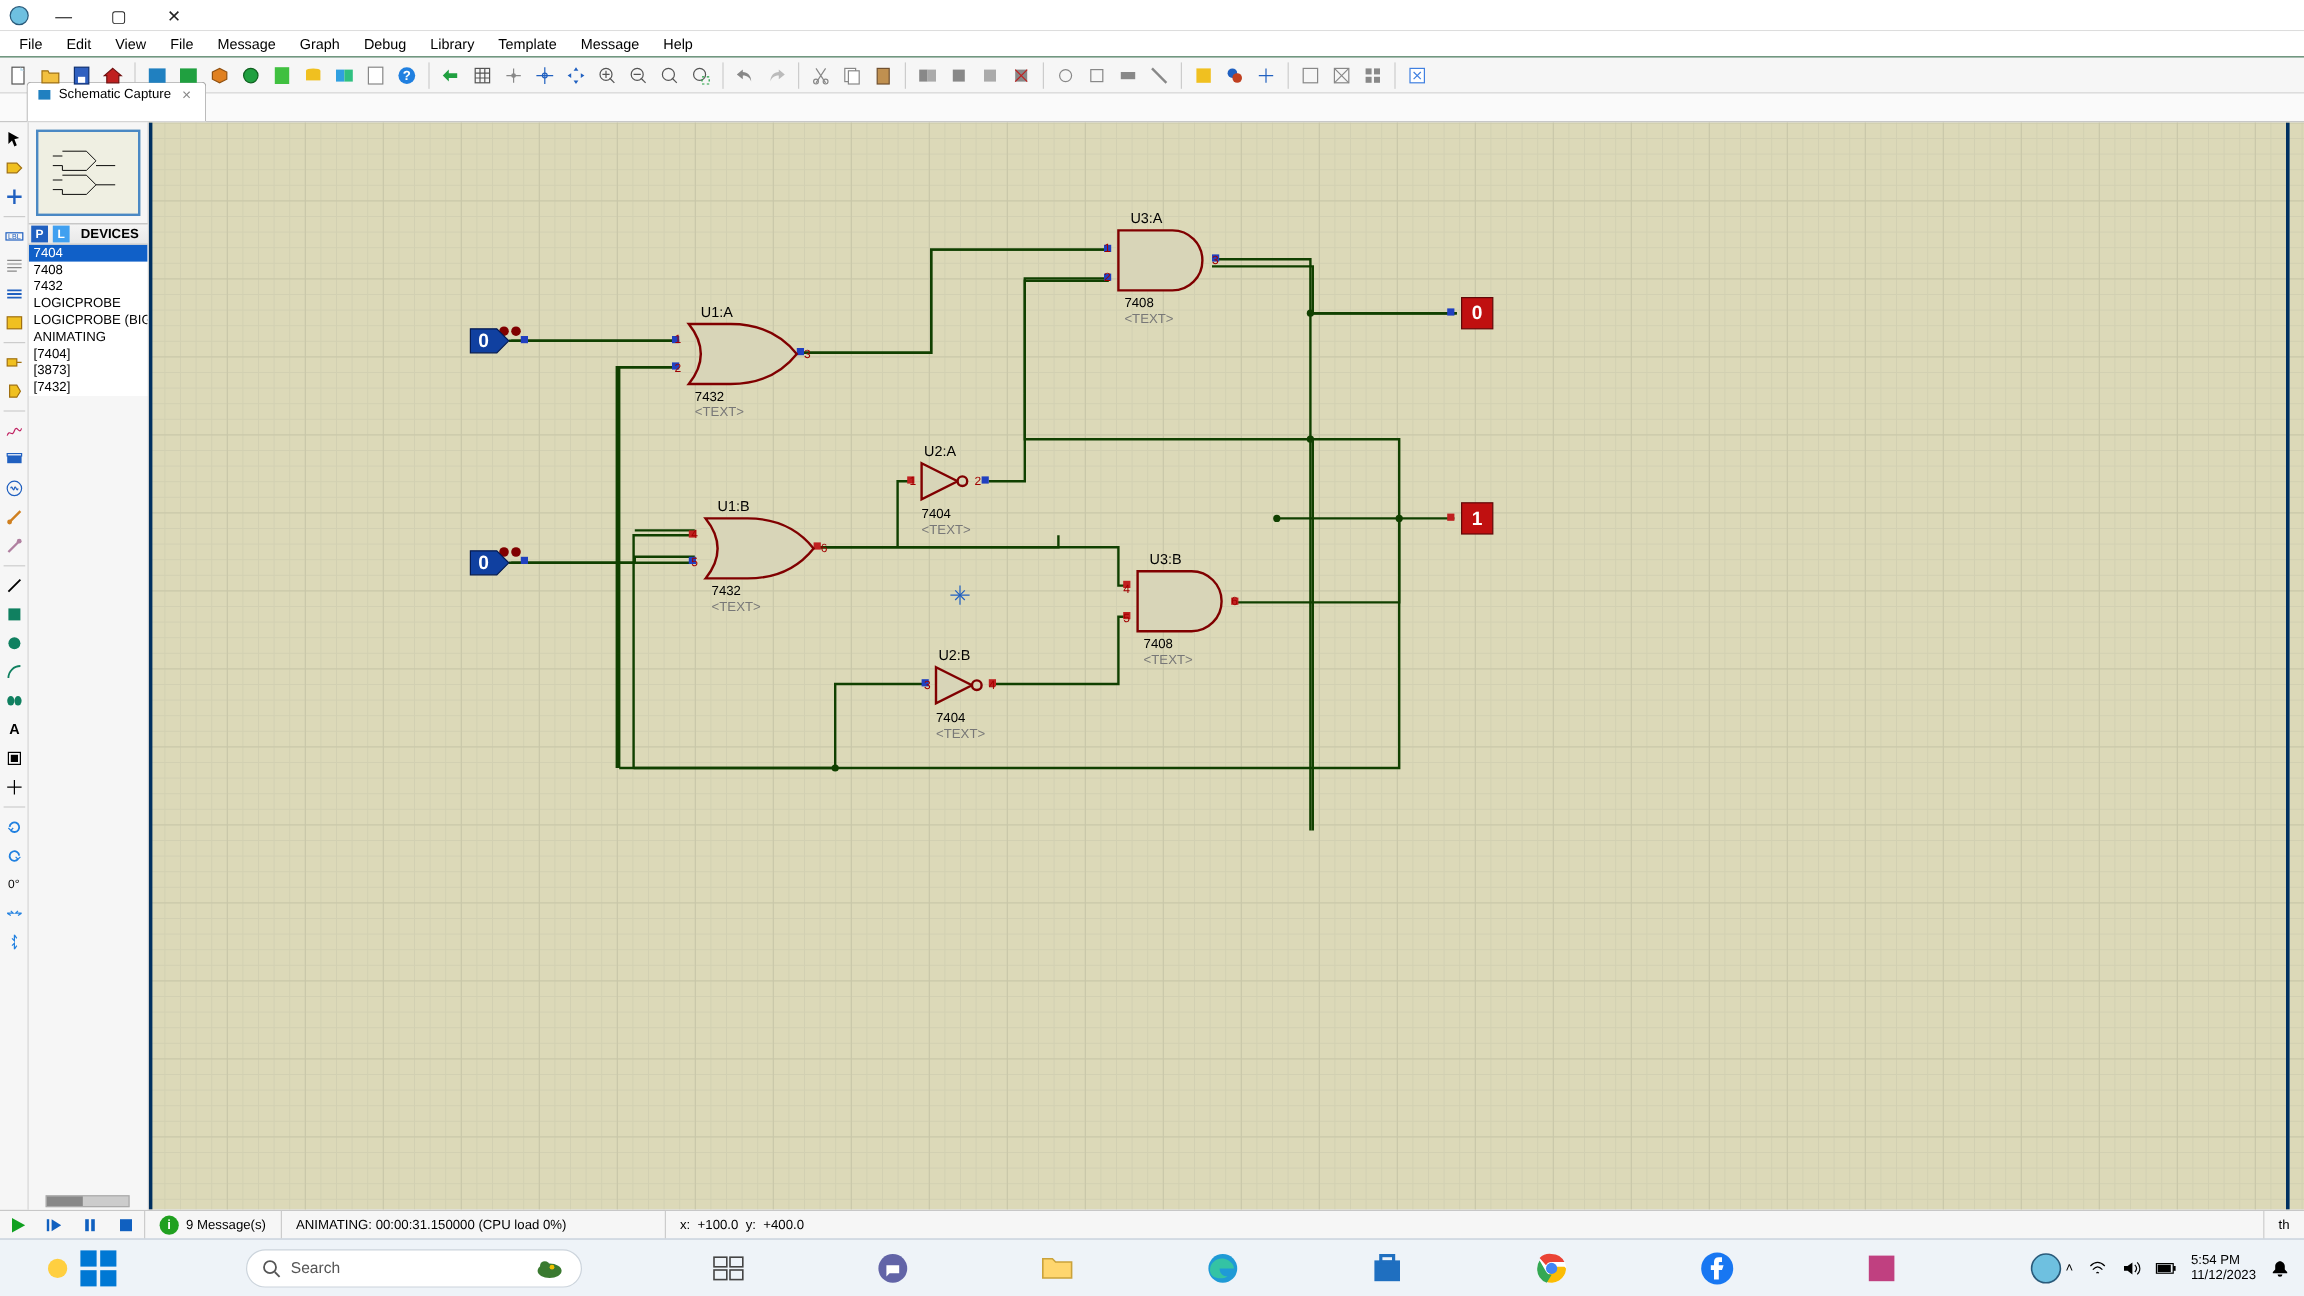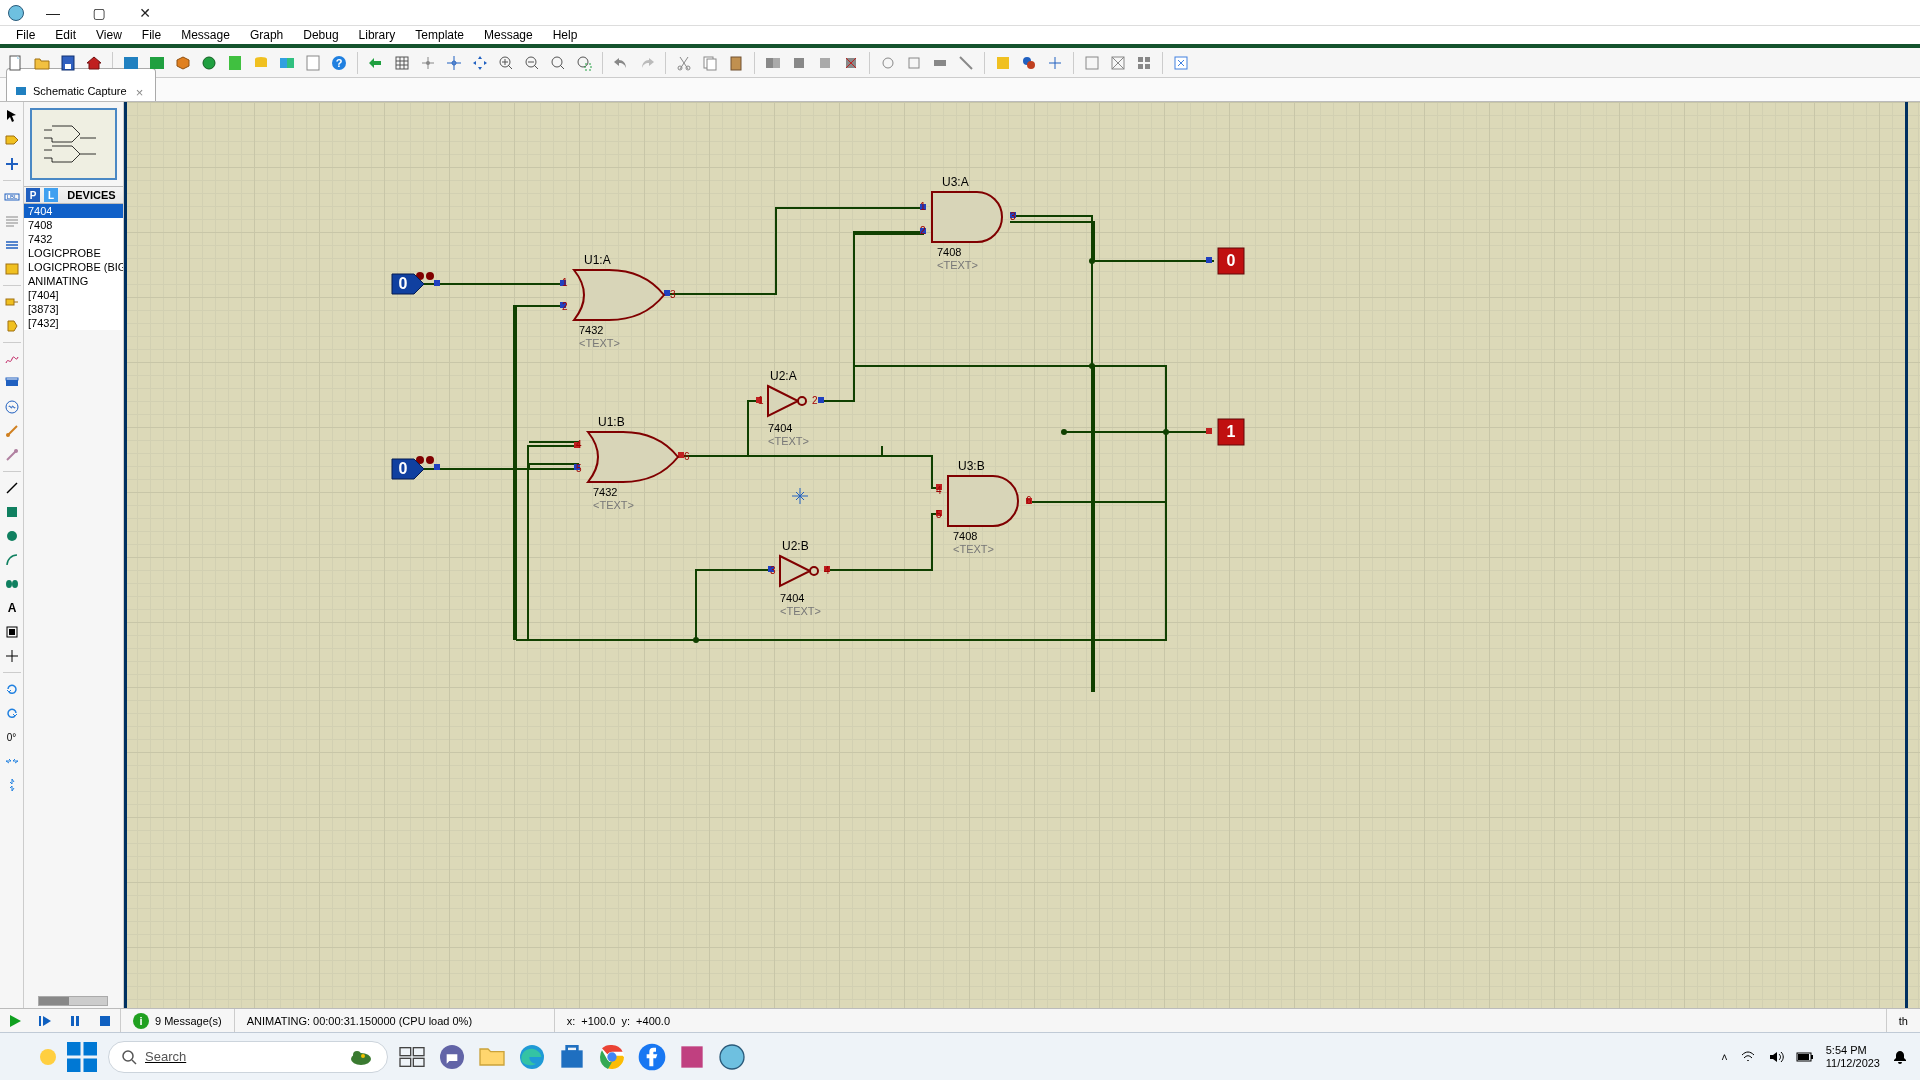"File" .menubar { border-bottom: 4px solid #14532d -> 1px solid #14532d }
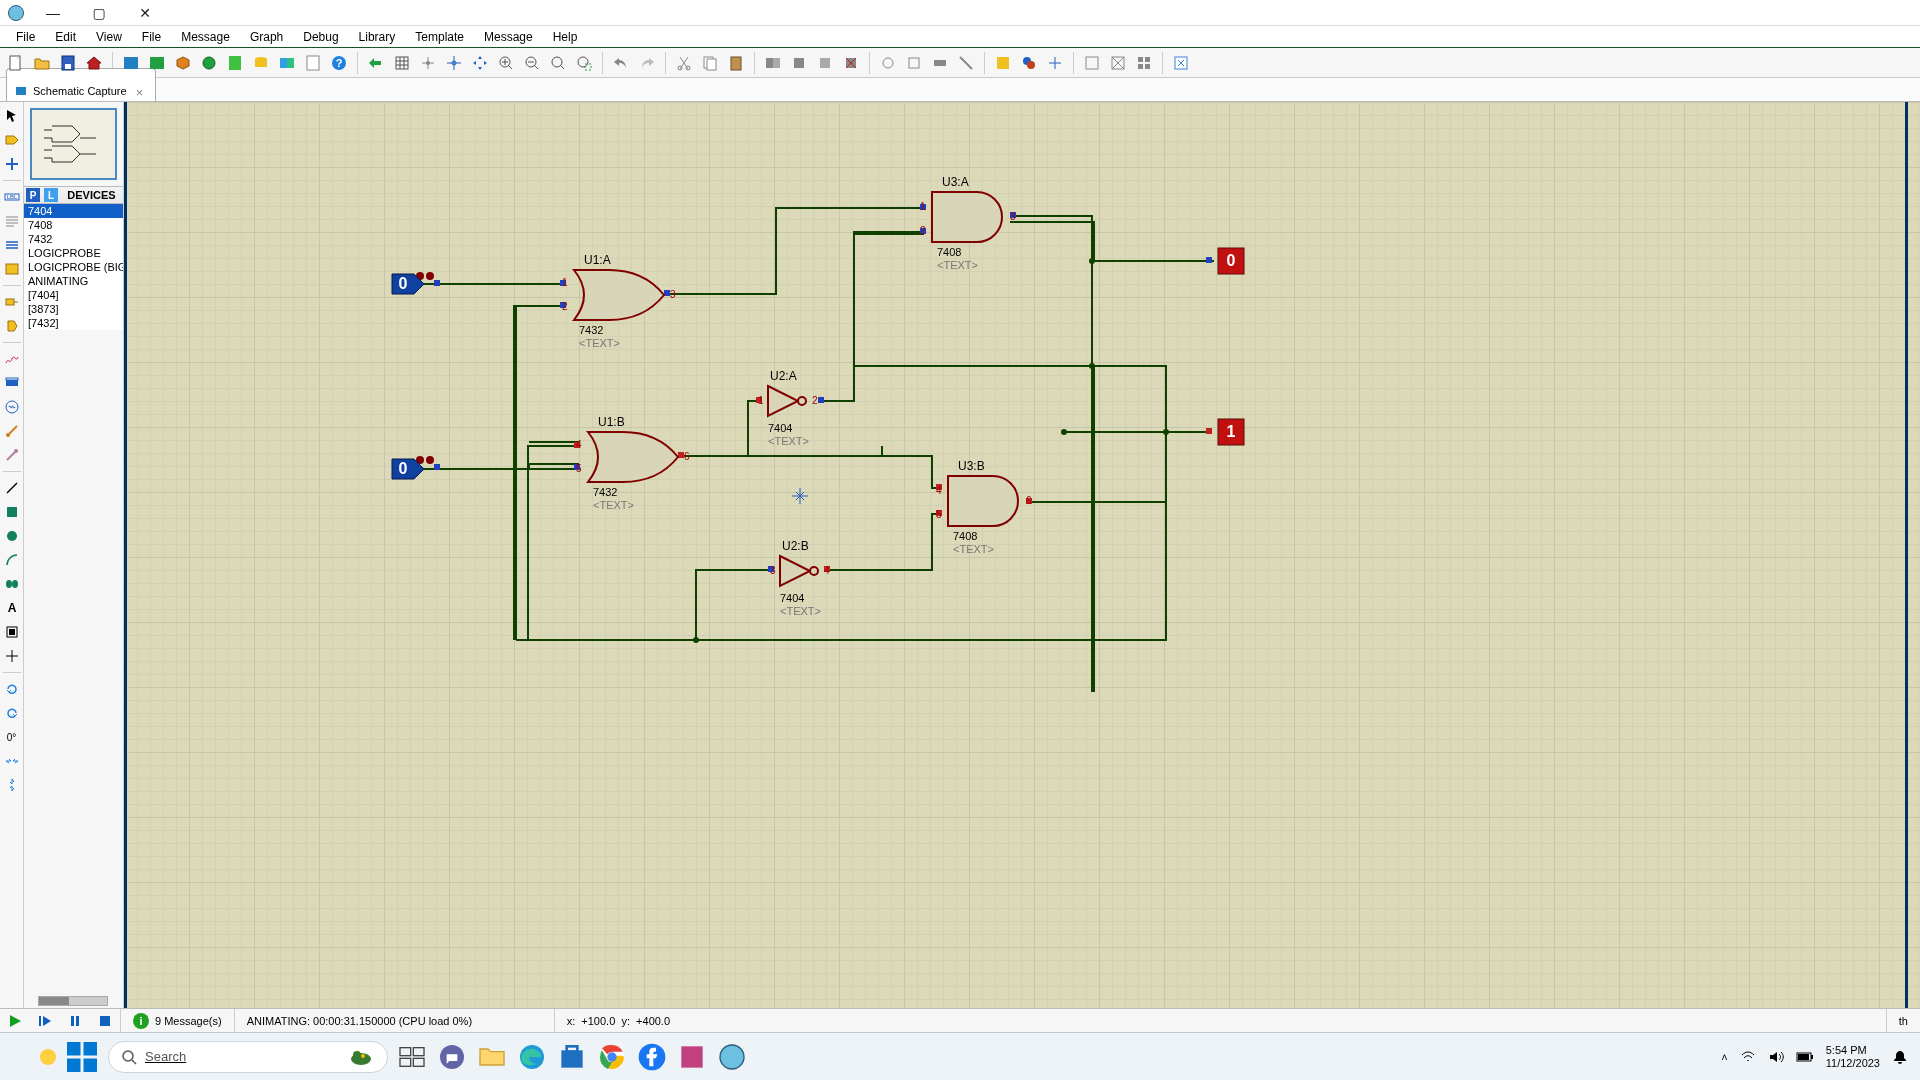"Schematic Capture" .tab { align-items: flex-start -> flex-end; margin-left: none -> 16px }
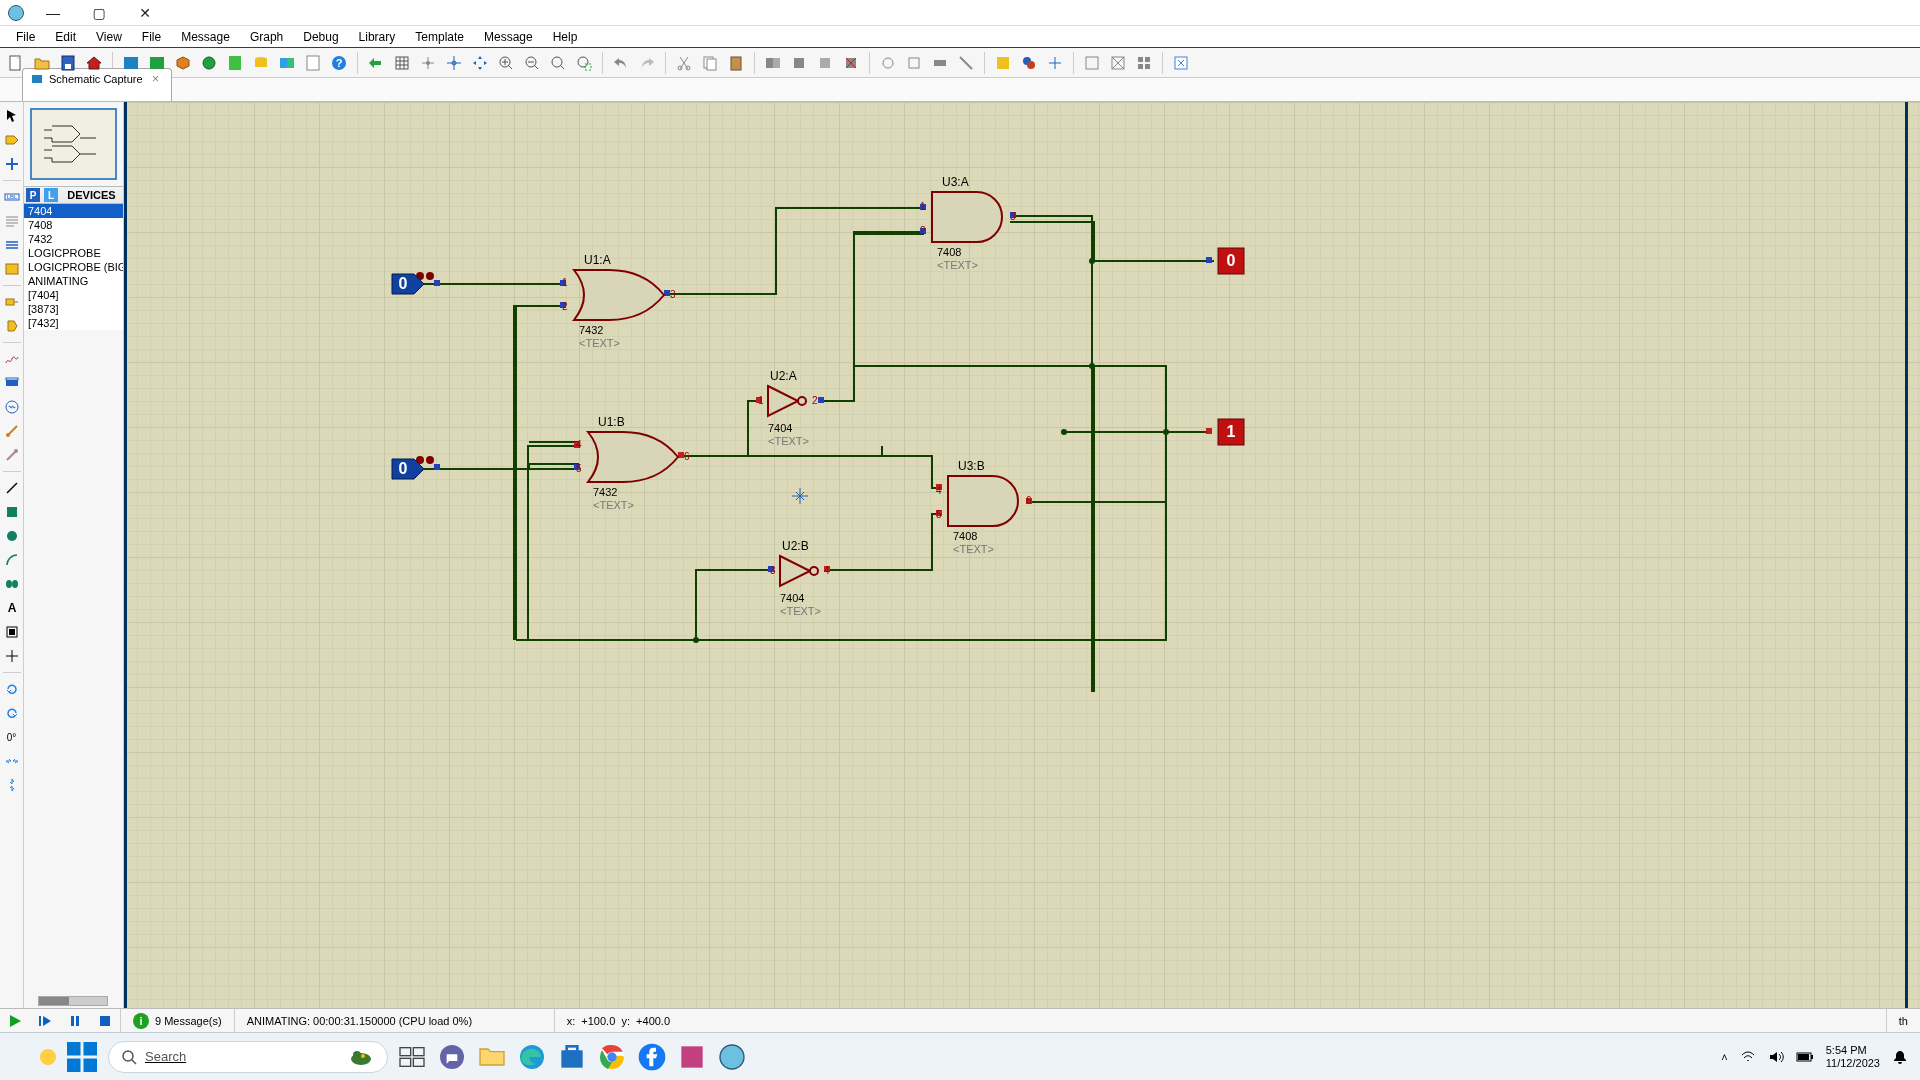"Search" .taskbar .center { justify-content: flex-start -> space-between; text-decoration: underline -> none }
